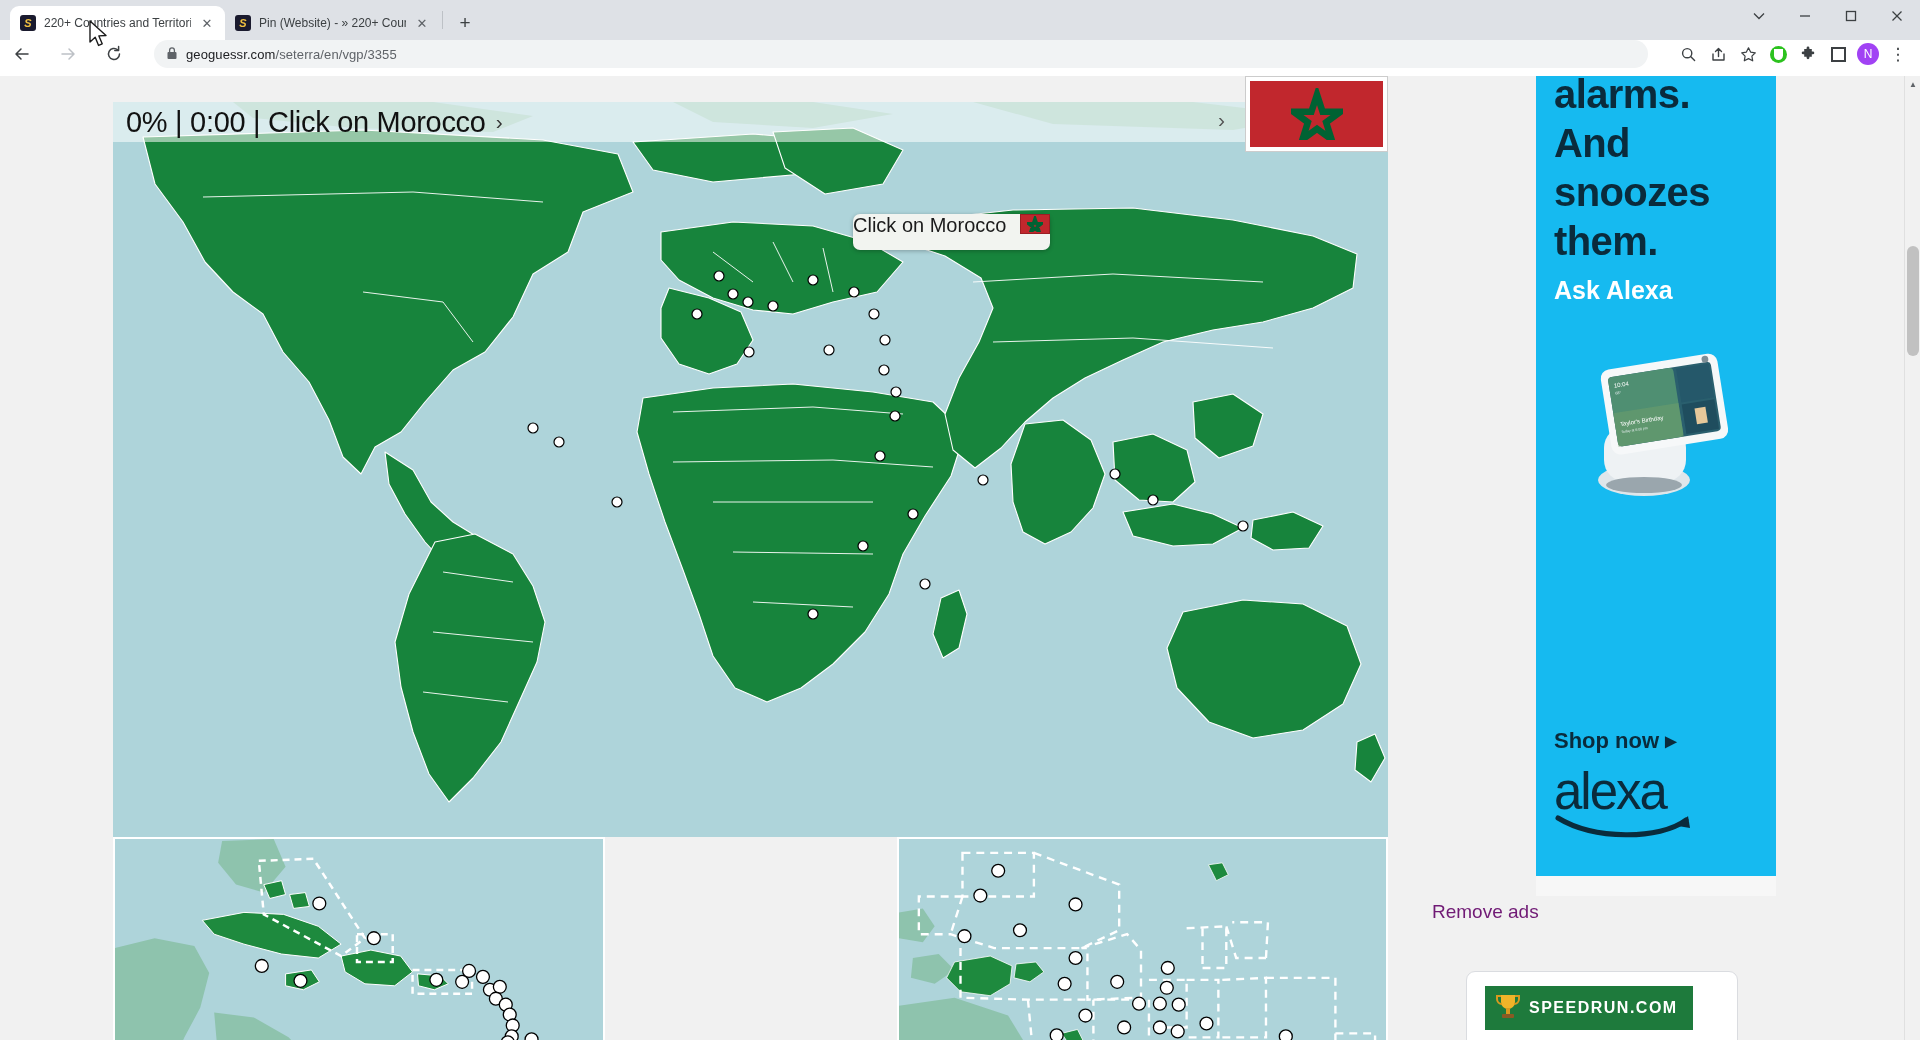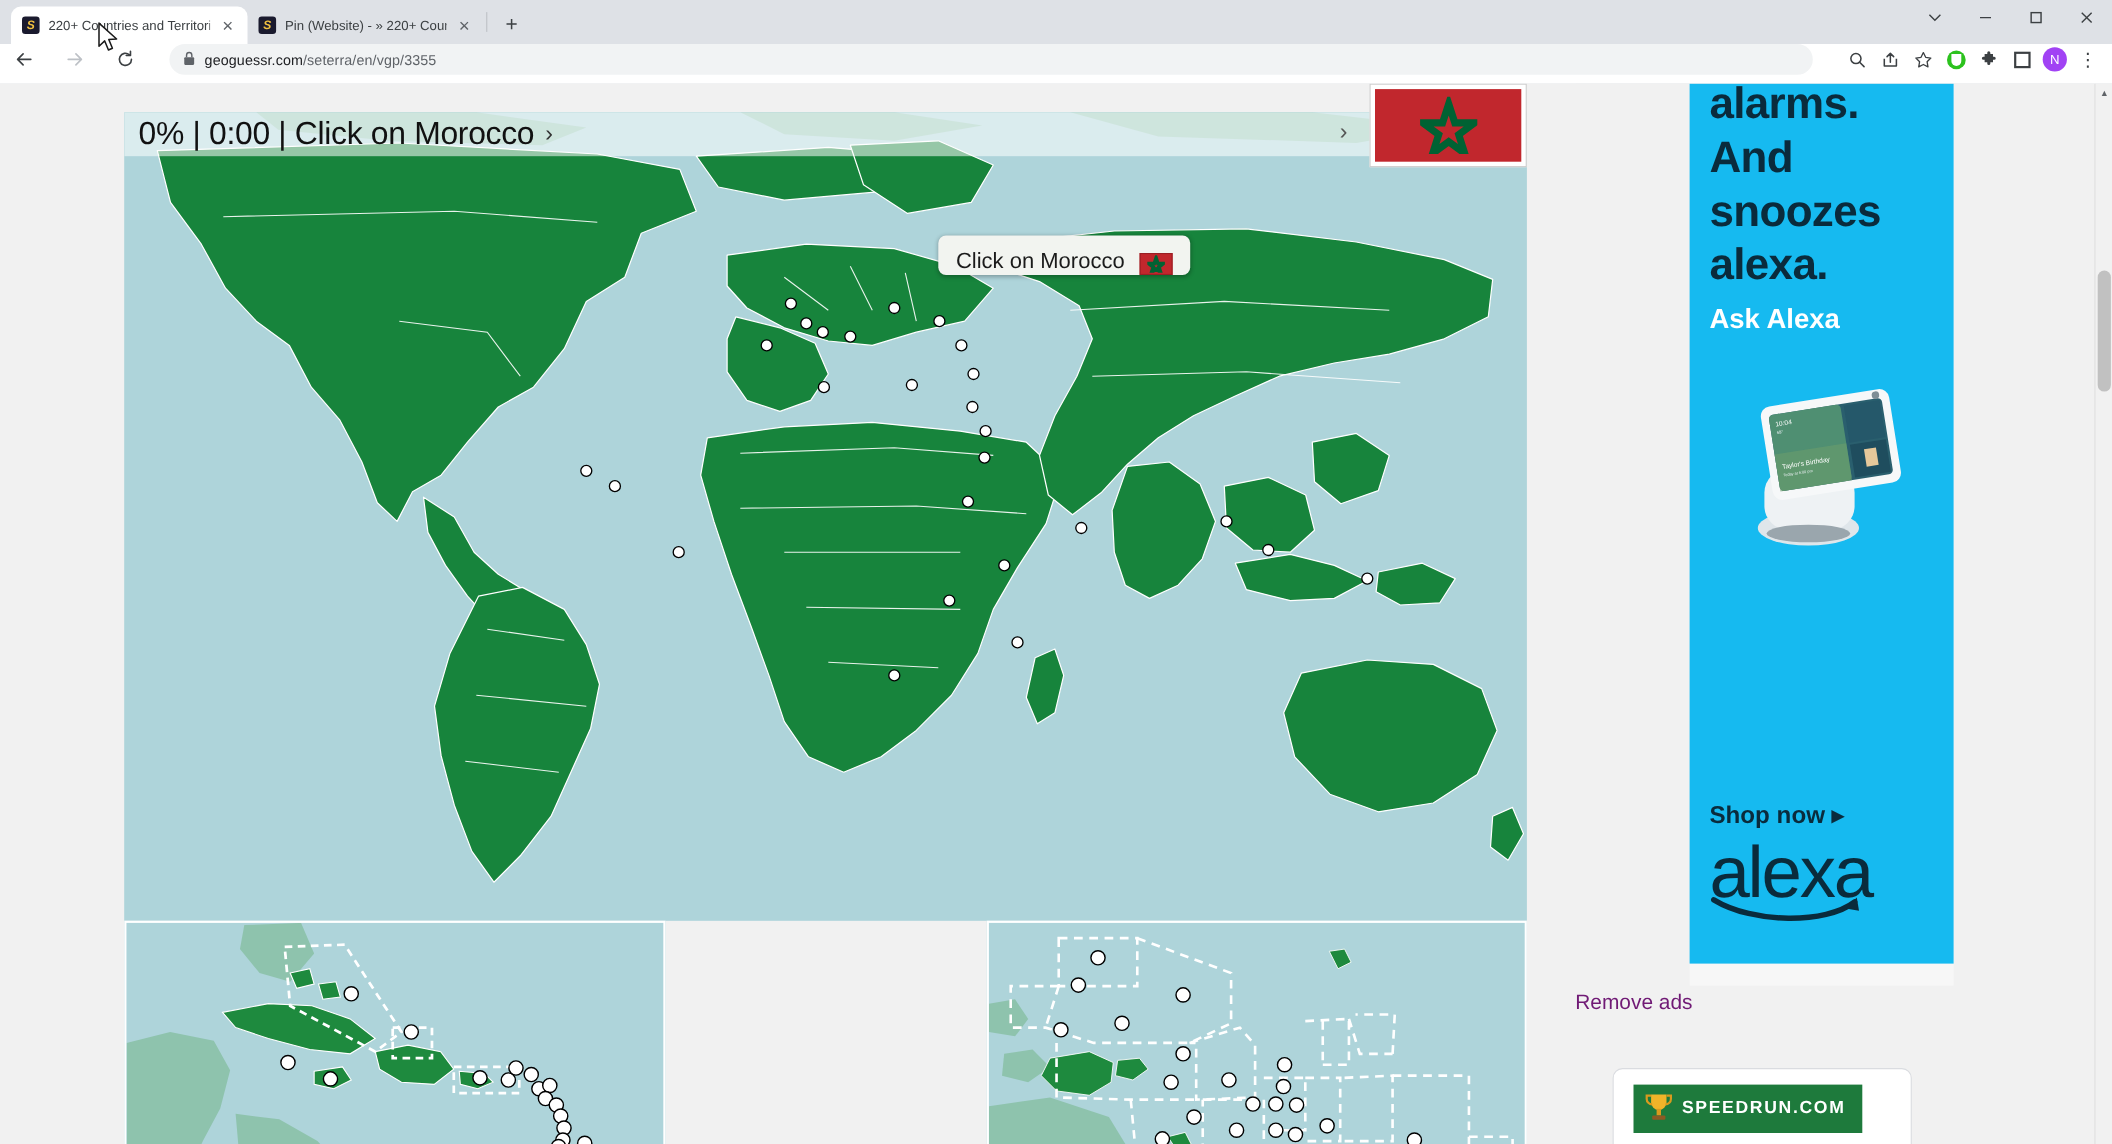"Click on Morocco" .tooltip { align-items: flex-end -> flex-start; padding: 0 16px -> 0 0 }
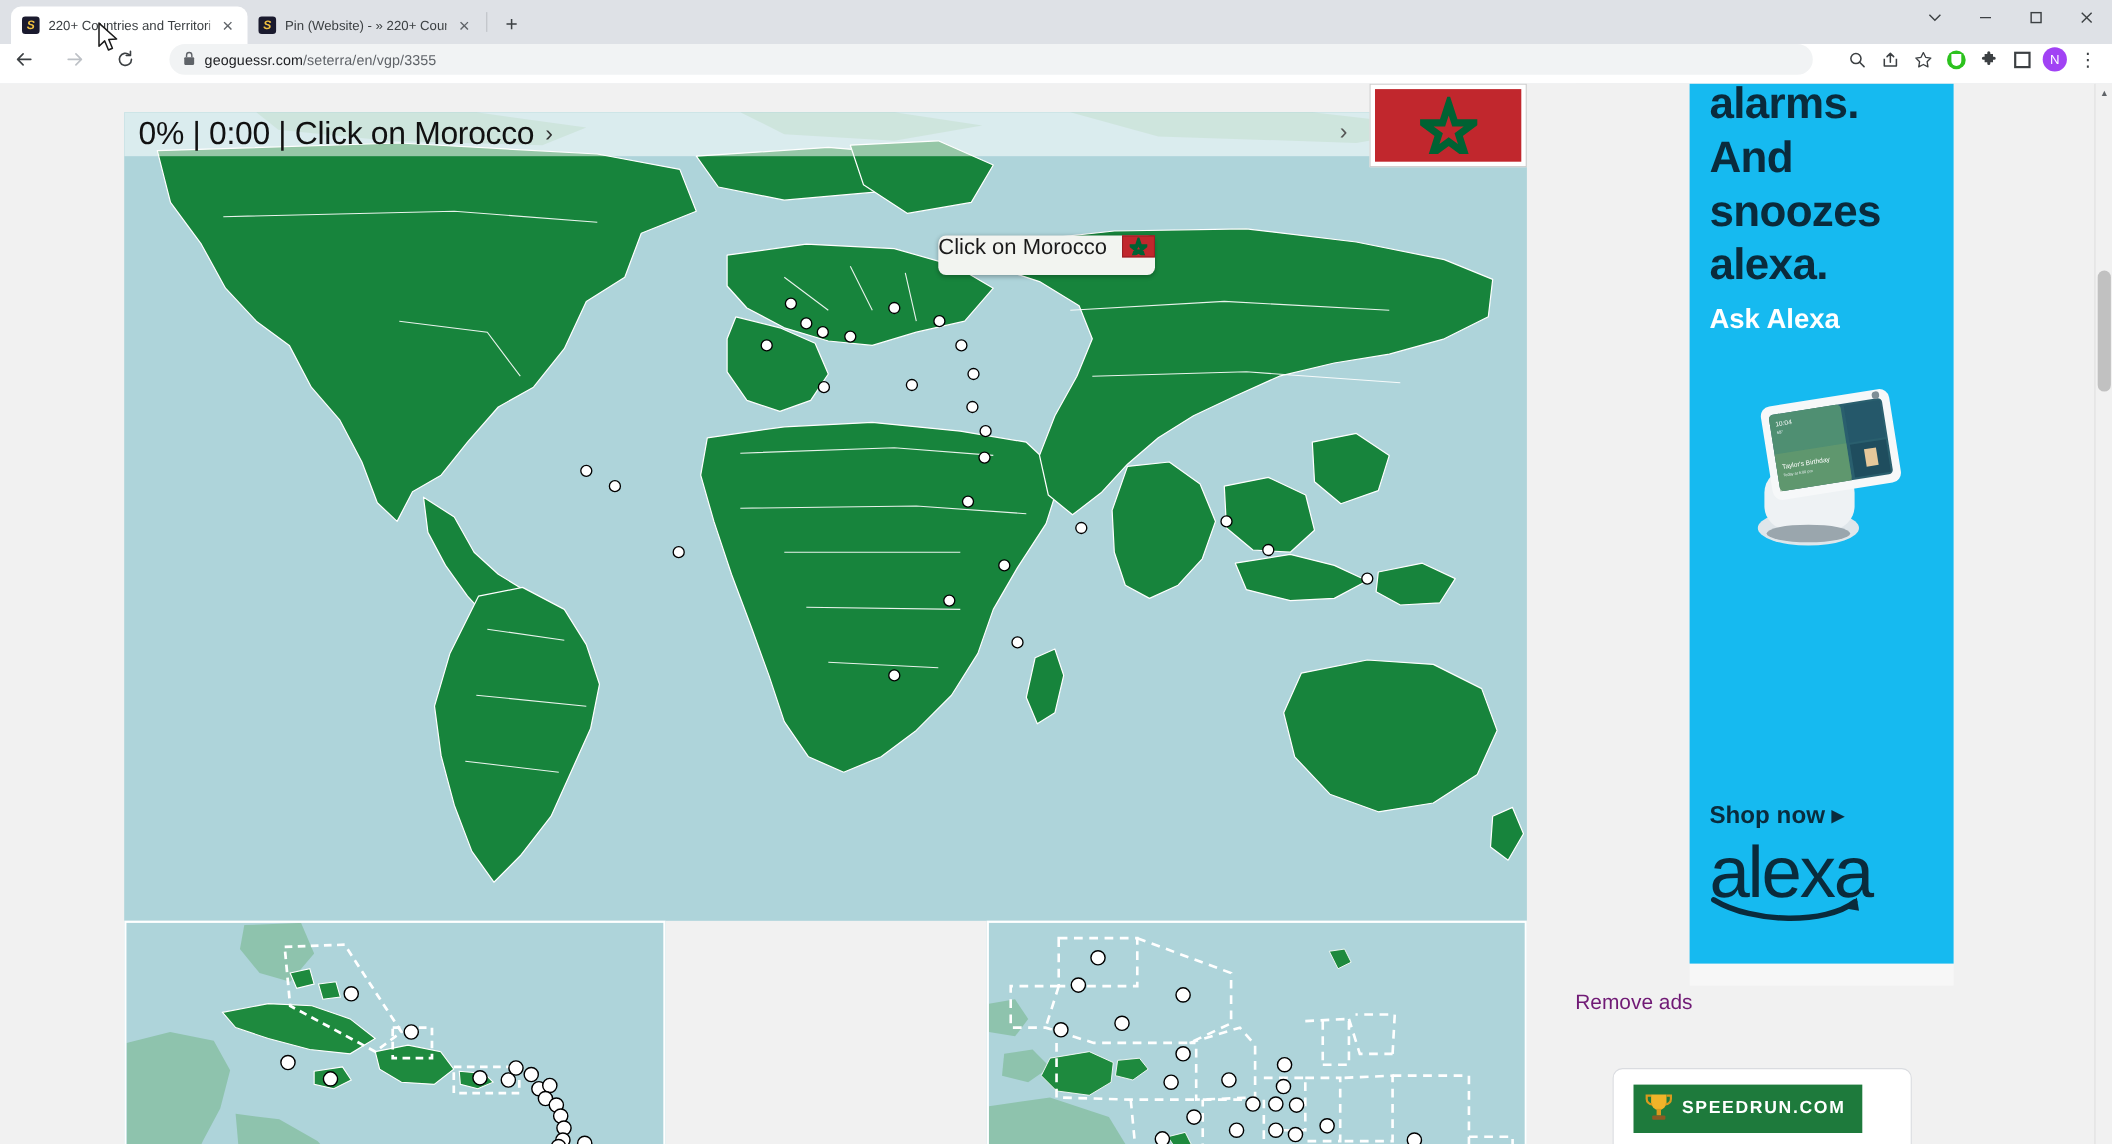"alexa." div { text: alexa -> them }
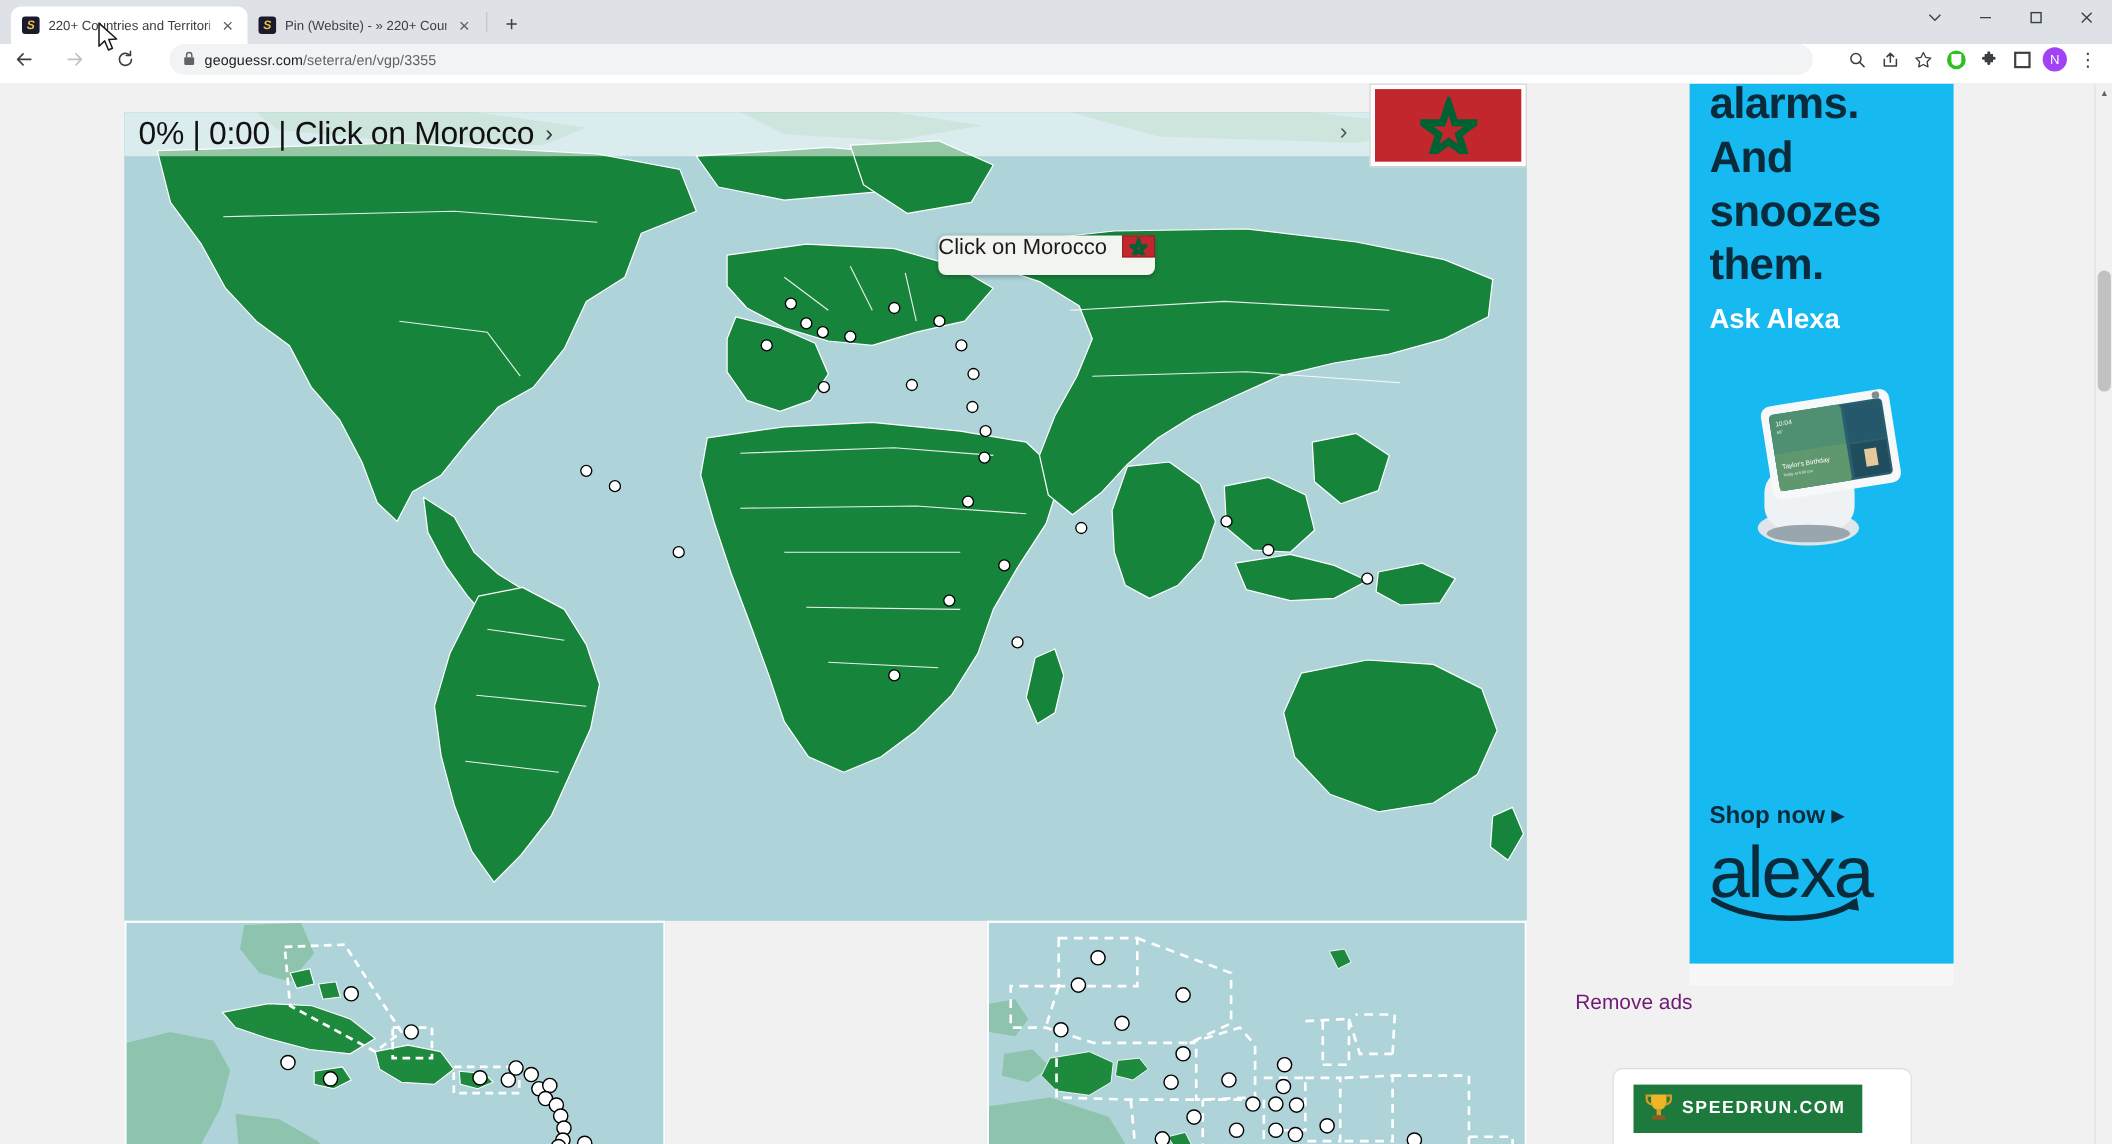"alexa" .ad-logo { font-size: 66px -> 51px }
